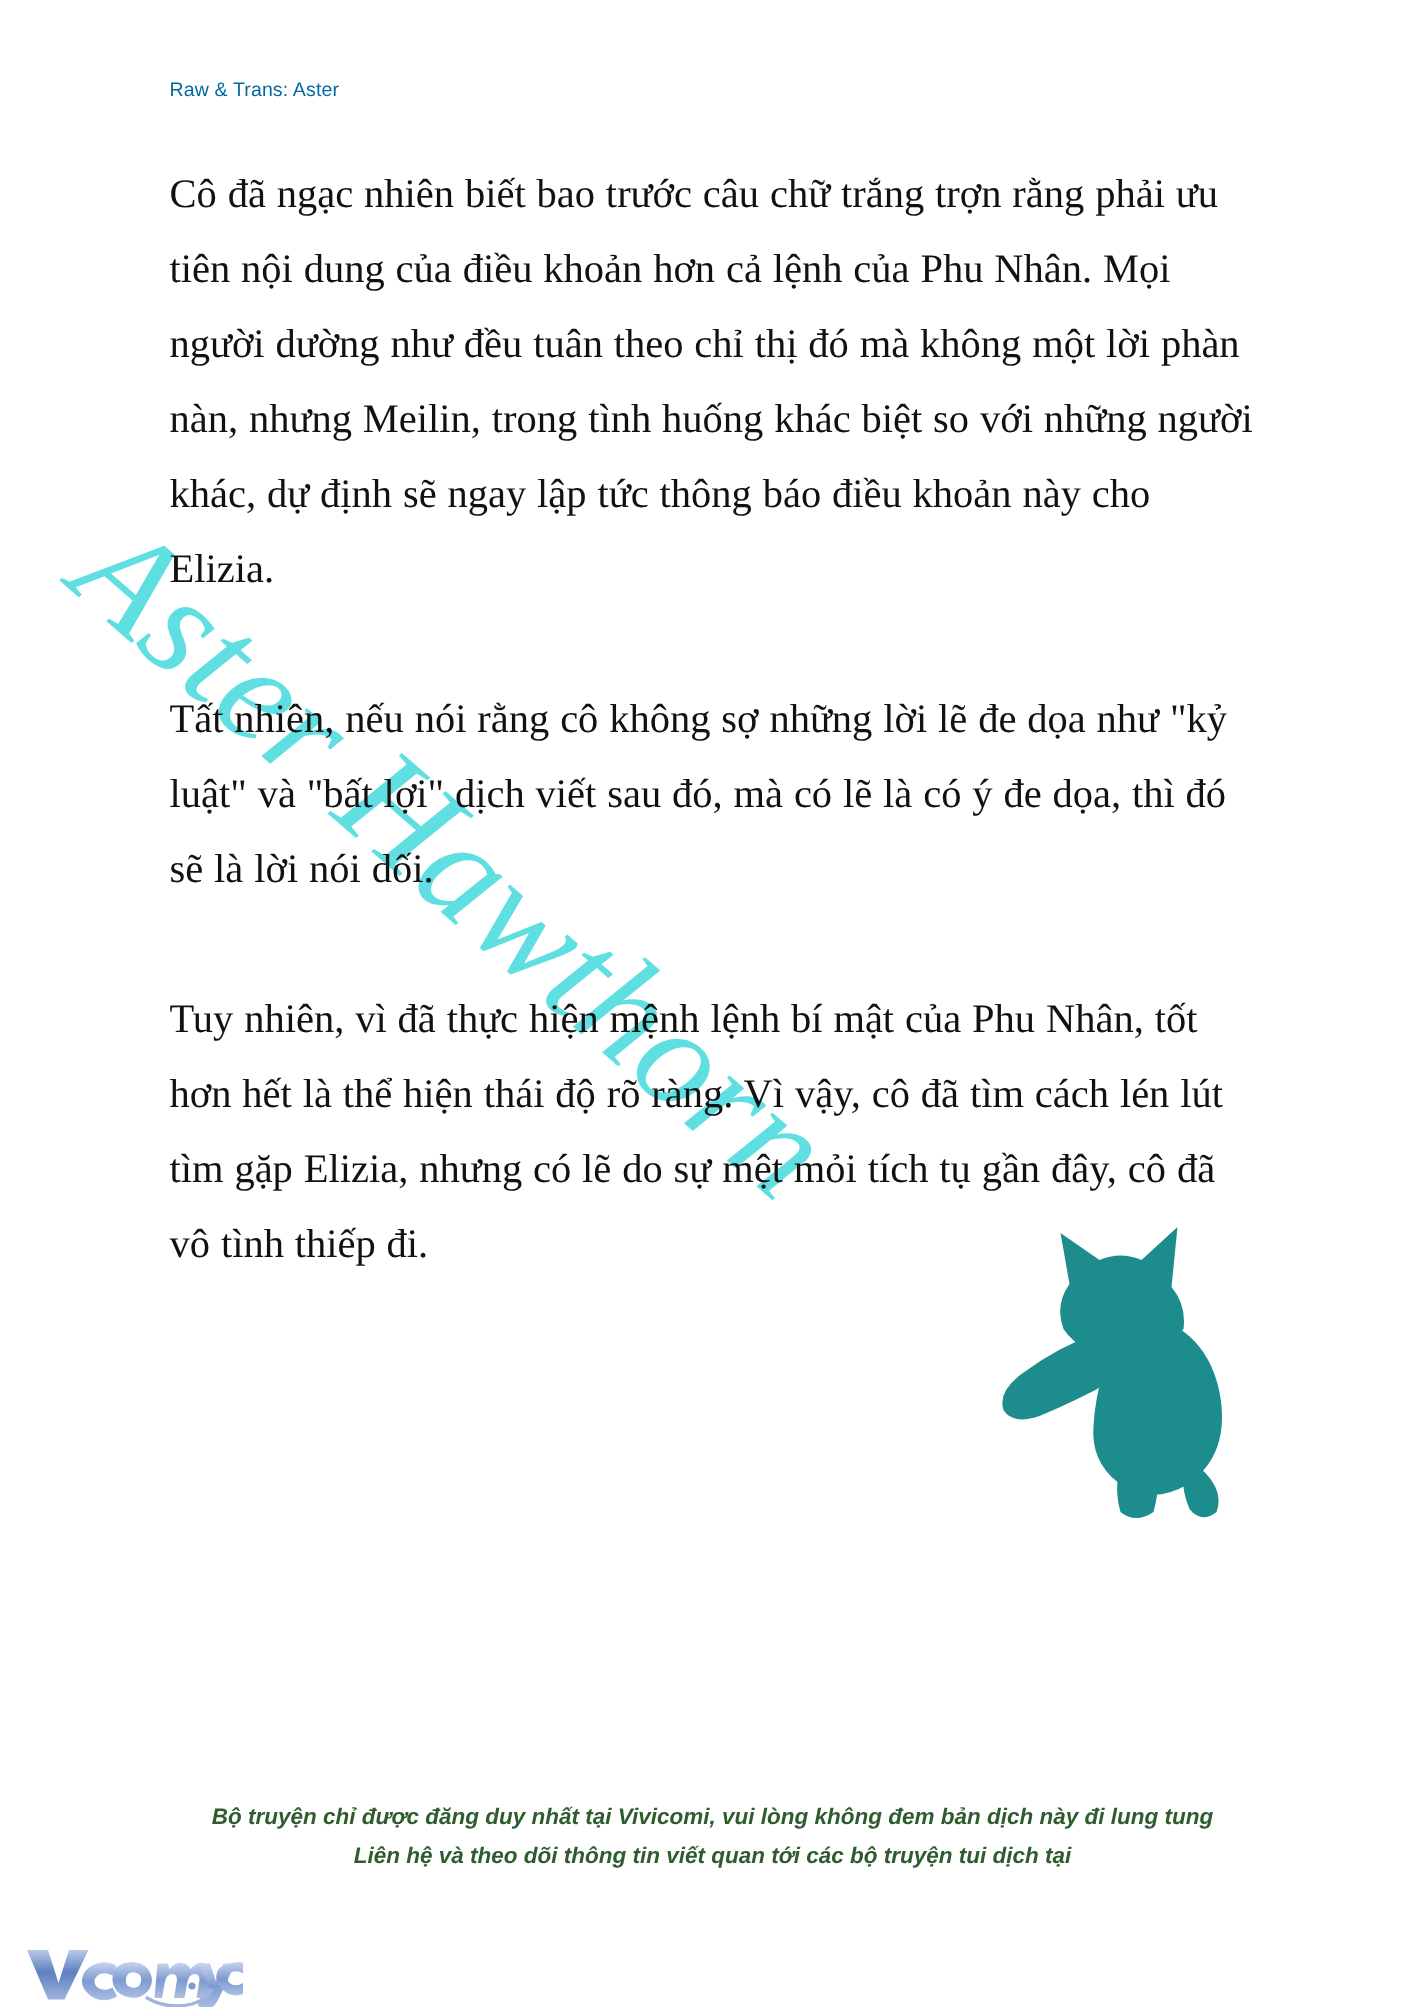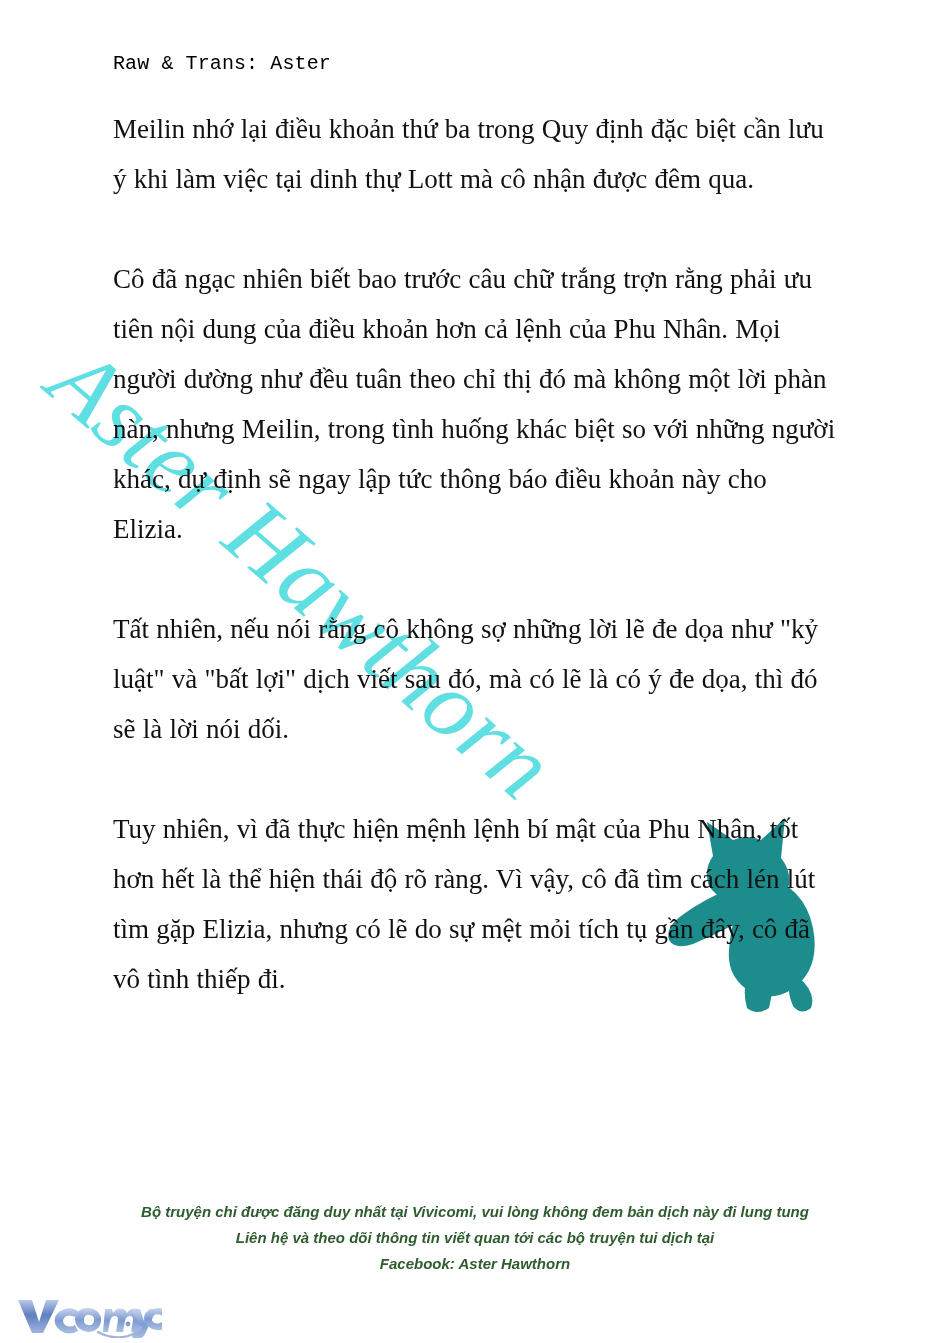"Raw & Trans: Aster" .page-header { color: #000000 -> #0369a1; font-family: Liberation Mono, monospace -> Liberation Sans, sans-serif; font-size: 20px -> 13px }
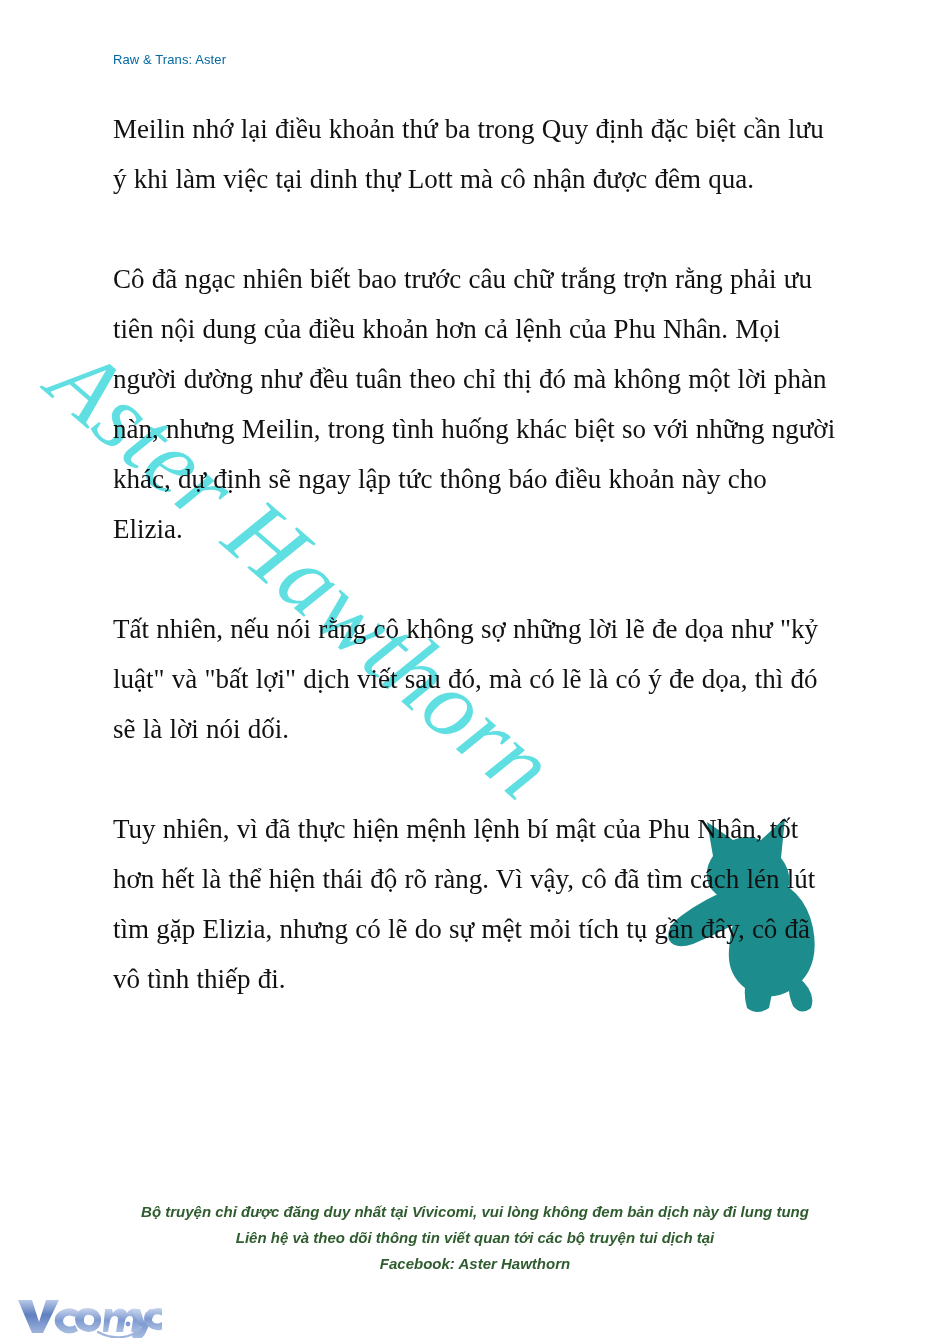"Meilin nhớ lại điều khoản" p.para { html: <p>Meilin nhớ lại điều khoản thứ ba trong Quy định đặc biệt cần lưu ý khi làm việc tại dinh thự Lott mà cô nhận được đêm qua.</p> -> none }
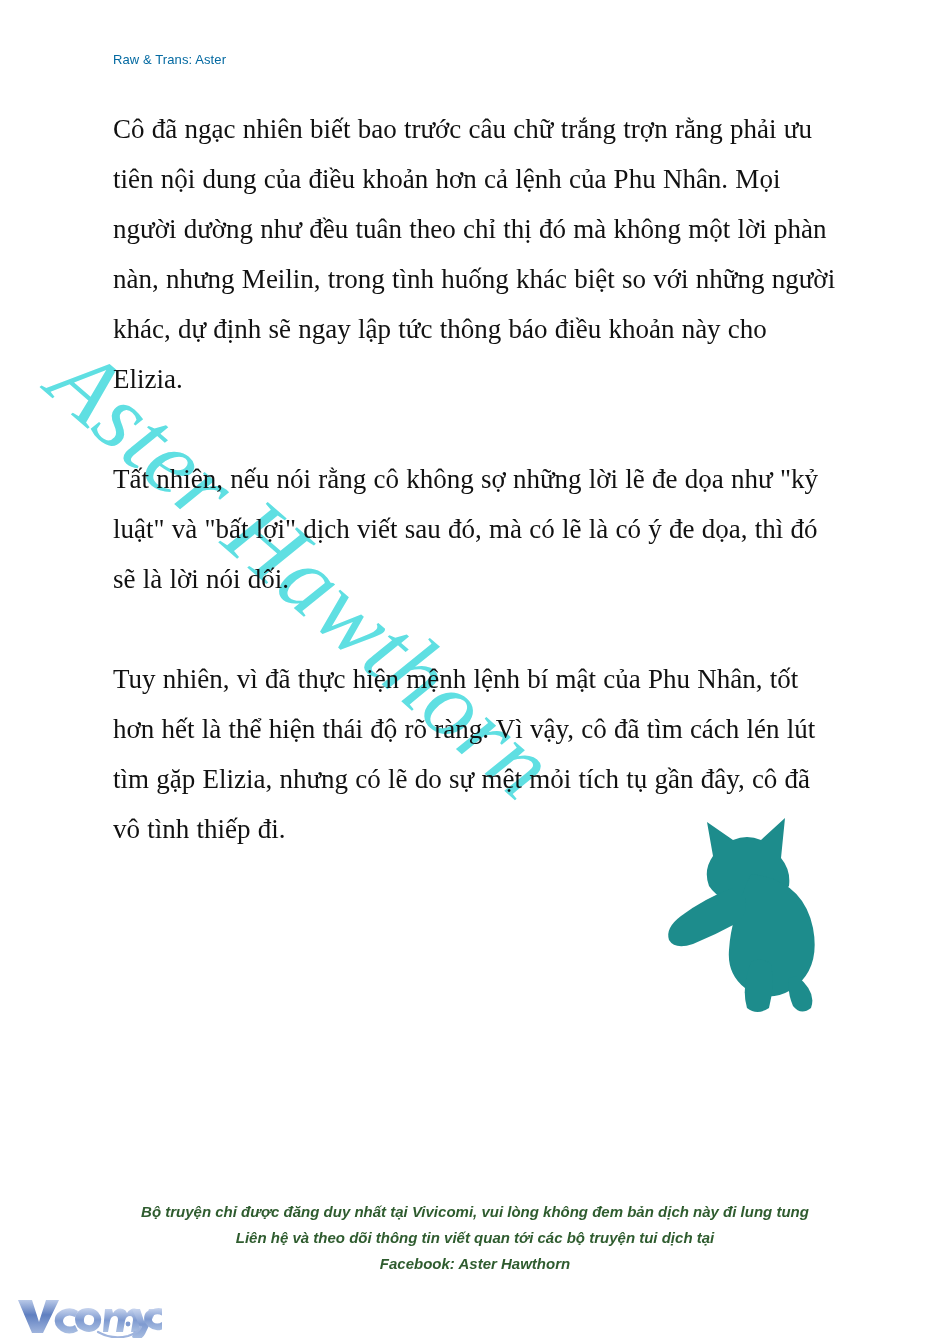"Facebook: Aster Hawthorn" div { html: <div>Facebook: Aster Hawthorn</div> -> none }
